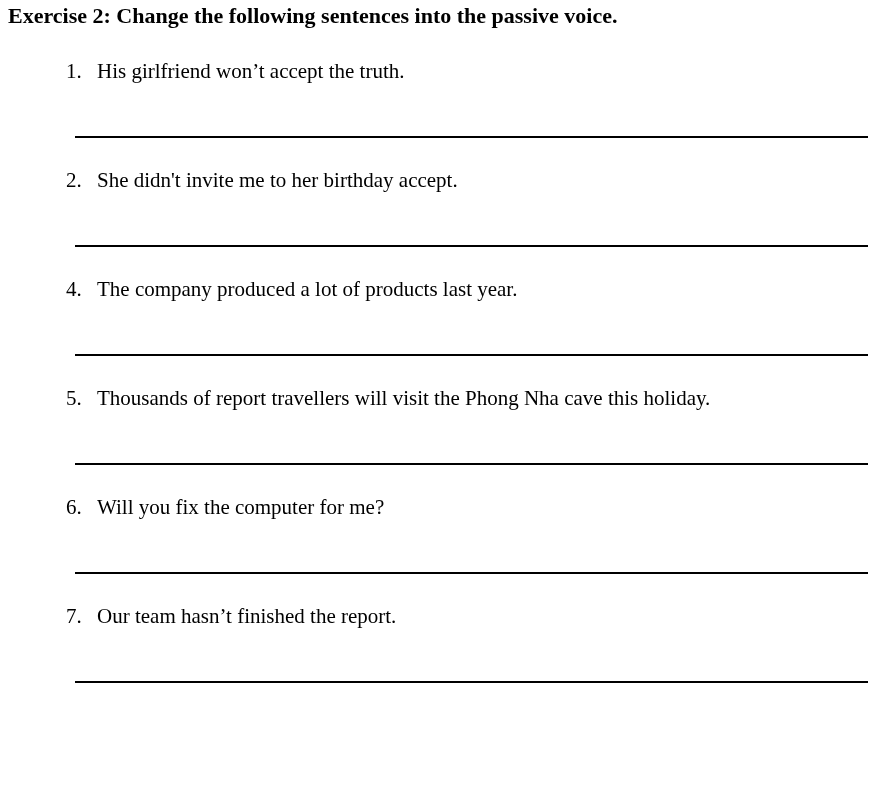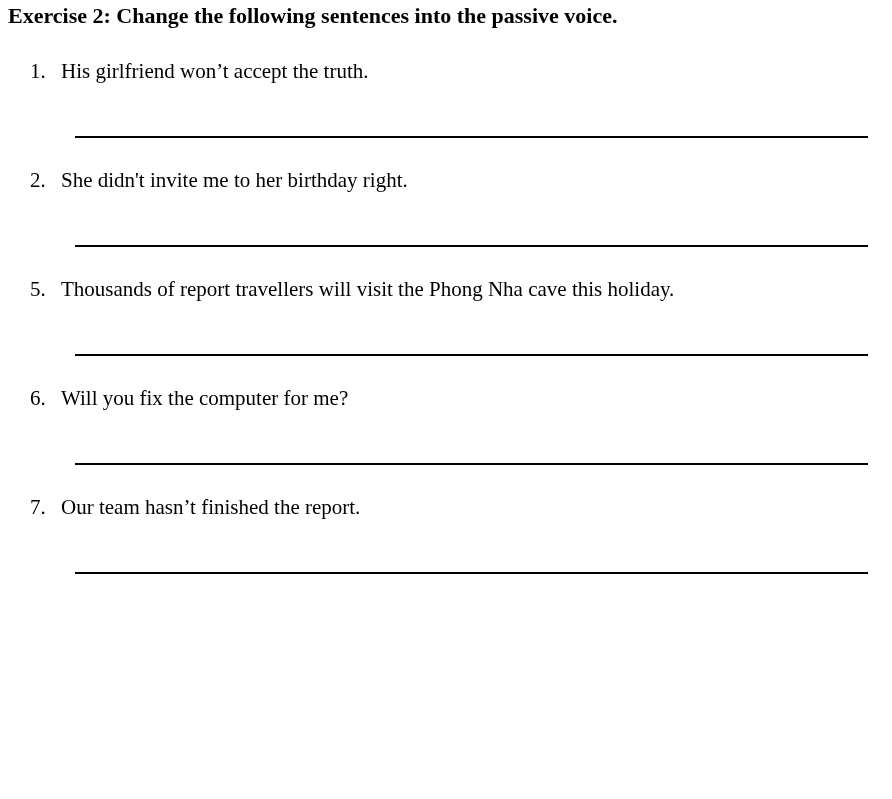"1. His girlfriend won’t accept" .sentence { padding-left: 30px -> 66px }
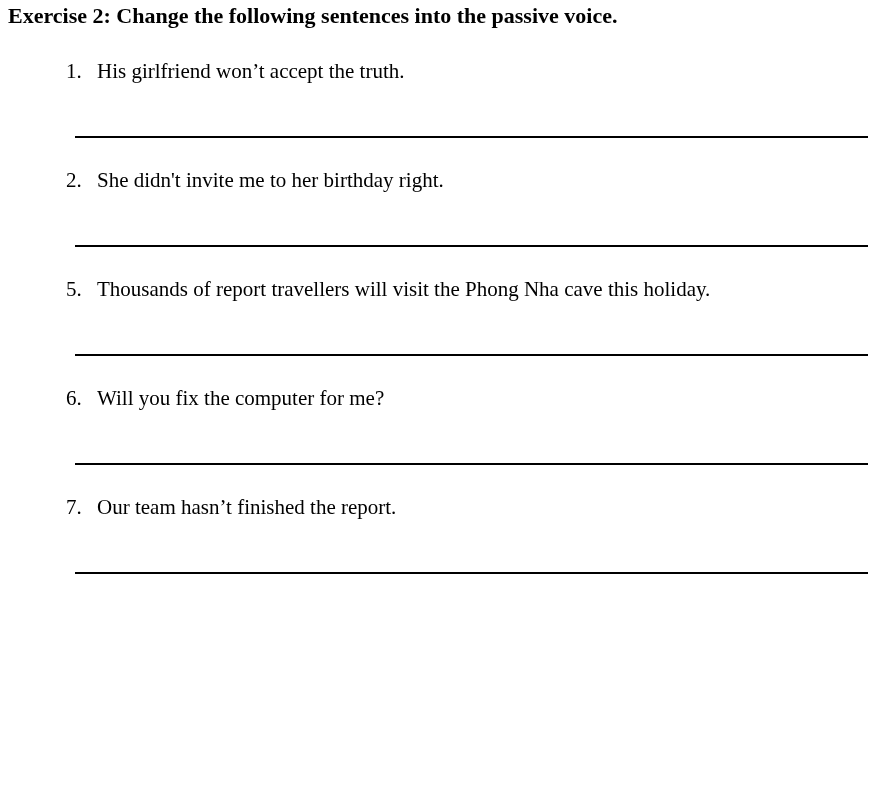"She didn't invite me to" span.text { text: right -> accept }
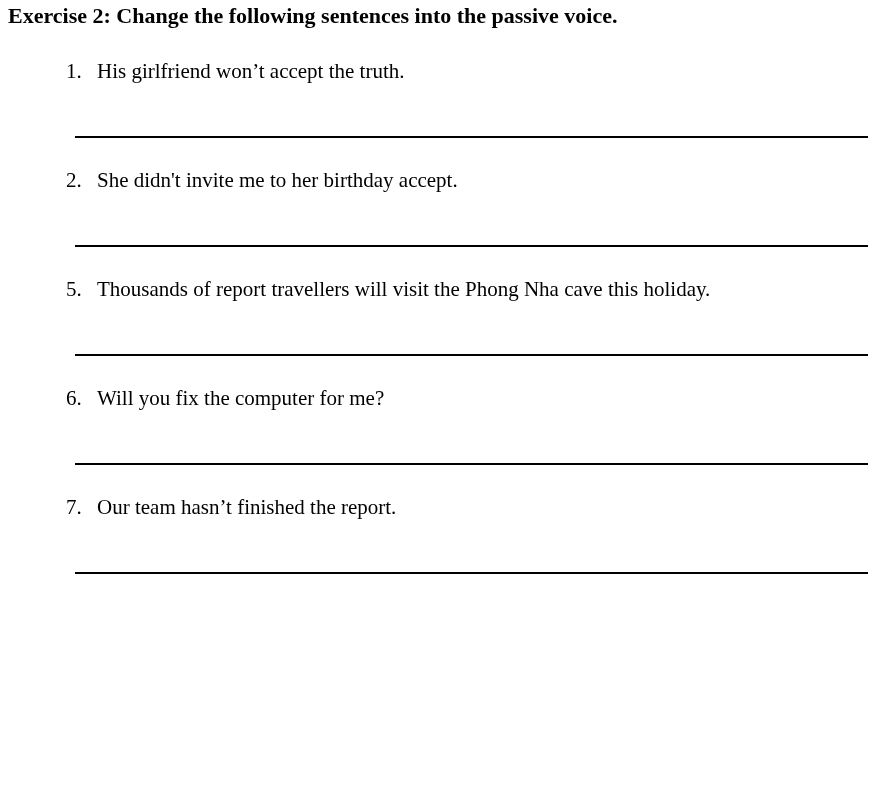"4. The company produced a" div.item { html: none -> <div> <div> <span>4.</span><span>The company produced a lot of products last year.</span> </div> <div></div> </div> }
